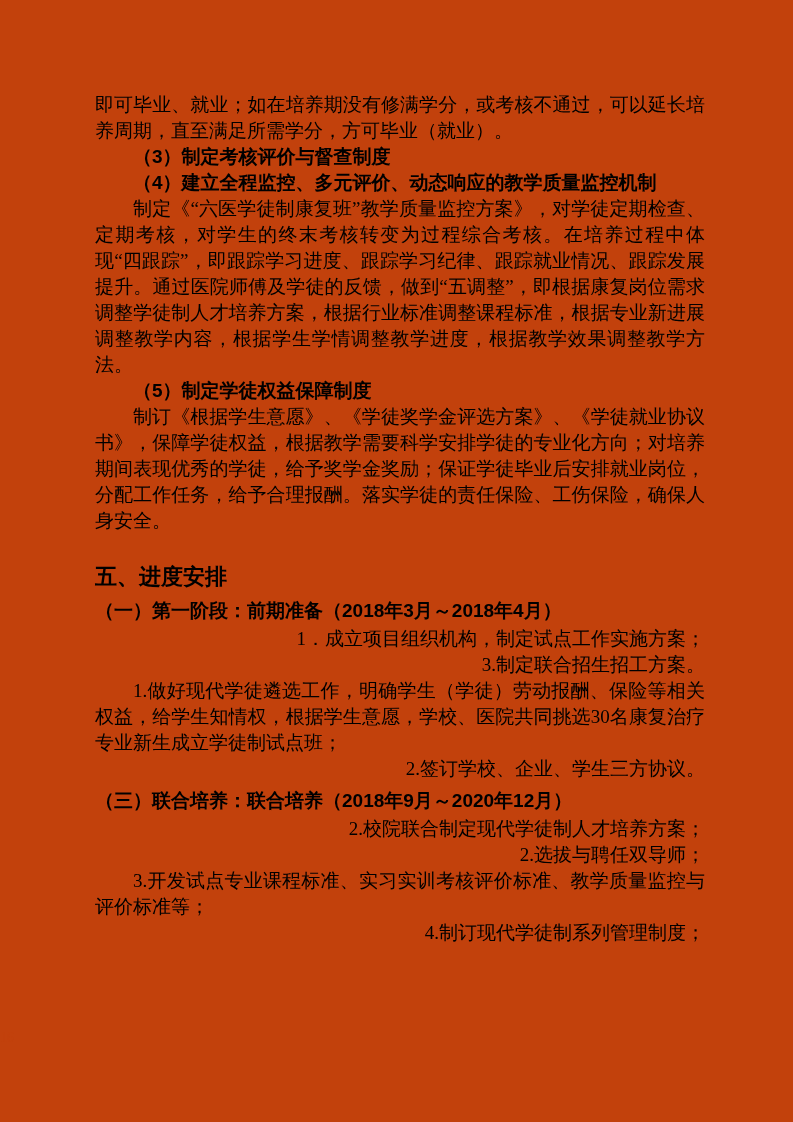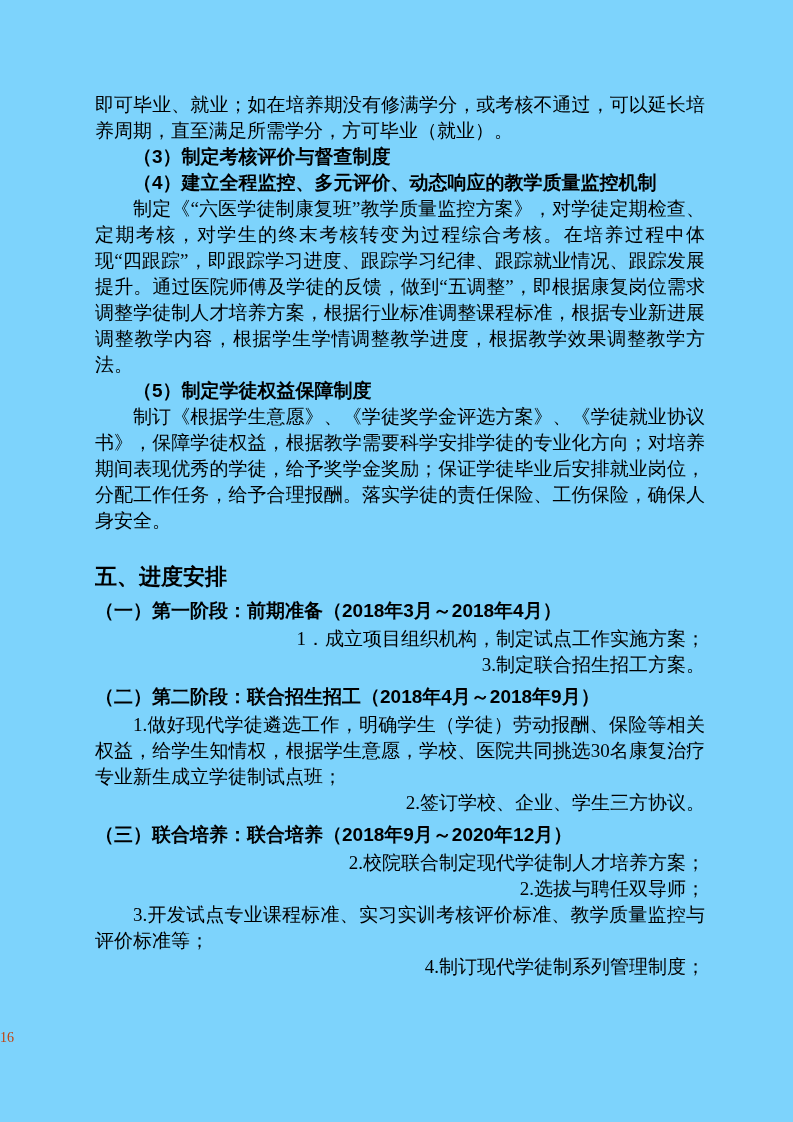"即可毕业、就业；如在培养期没有修满学分，或考核不通过，可以延长培养周期，直至满足" .page { background: #7dd3fc -> #c2410c }
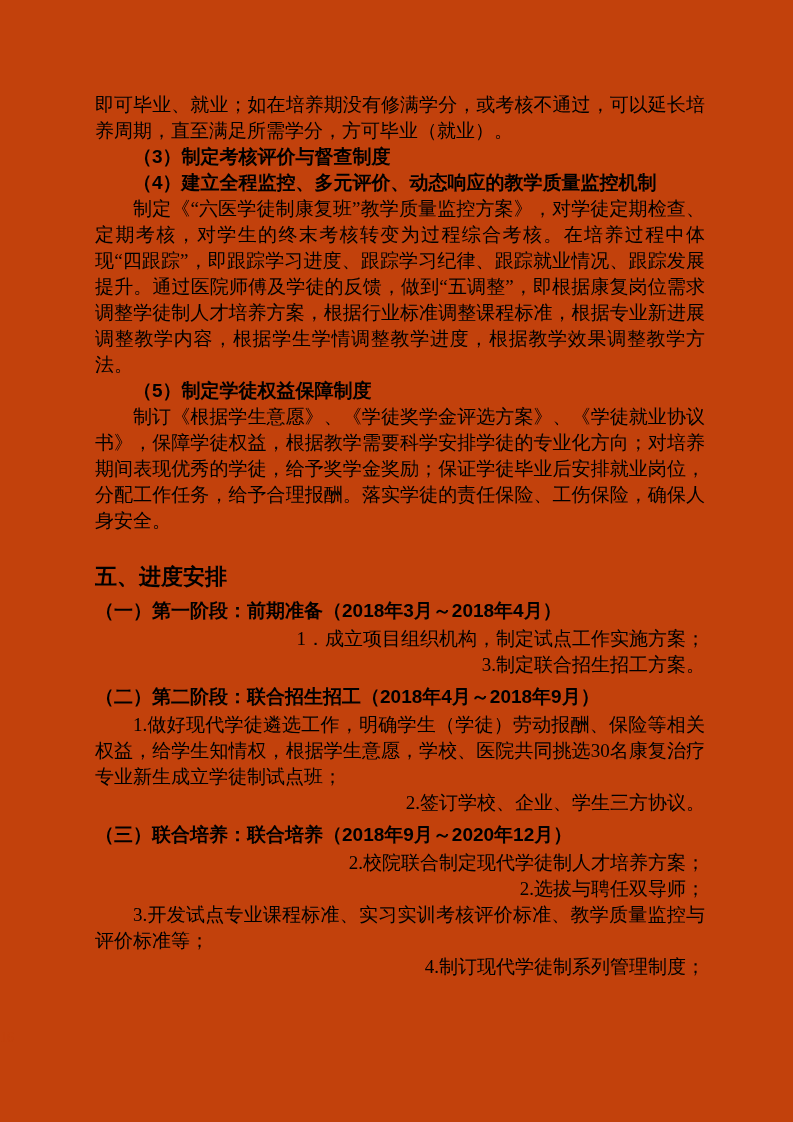"（二）第二阶段：联合招生招工（2018年4月～2018年9月）" p.h2 { html: <p>（二）第二阶段：联合招生招工（2018年4月～2018年9月）</p> -> none }
